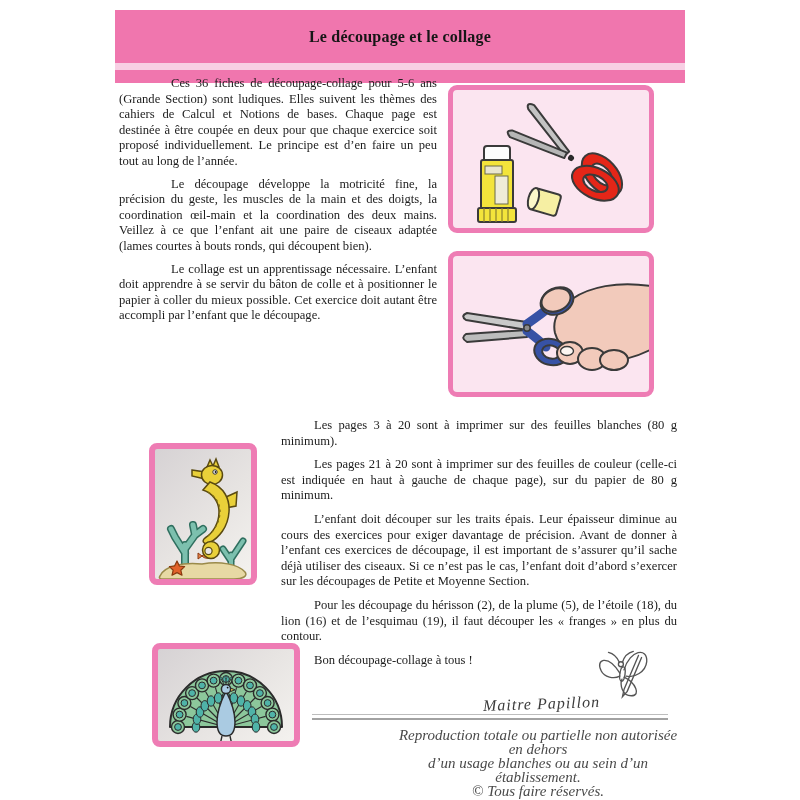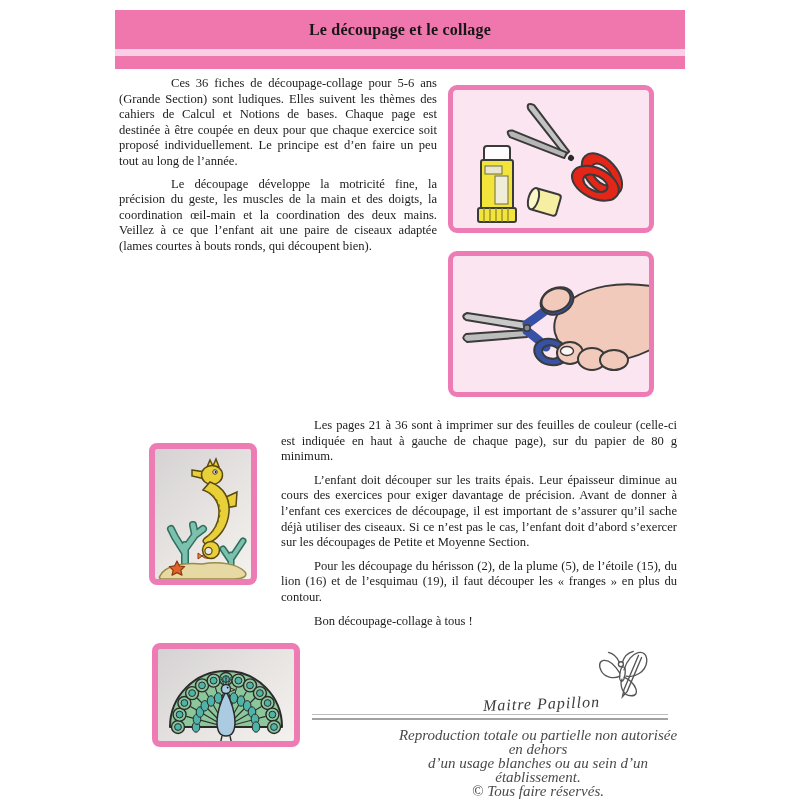"Le découpage et le collage" .band-main { height: 39px -> 53px }
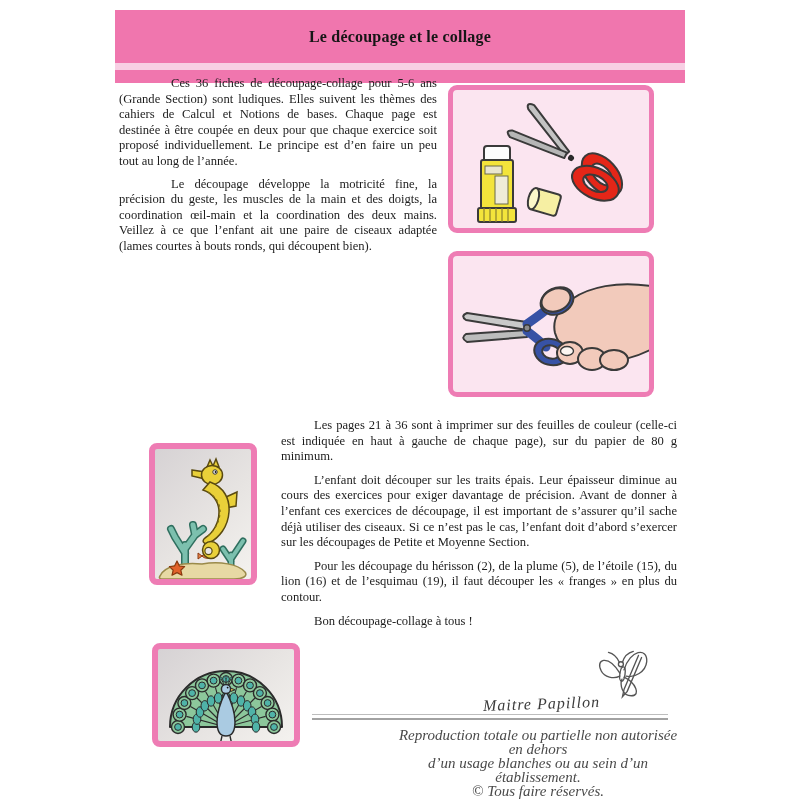"Le collage est un apprentissage" p { html: none -> <p>Le collage est un apprentissage nécessaire. L’enfant doit apprendre à se servir du bâton de colle et à positionner le papier à coller du mieux possible. Cet exercice doit autant être accompli par l’enfant que le découpage.</p> }
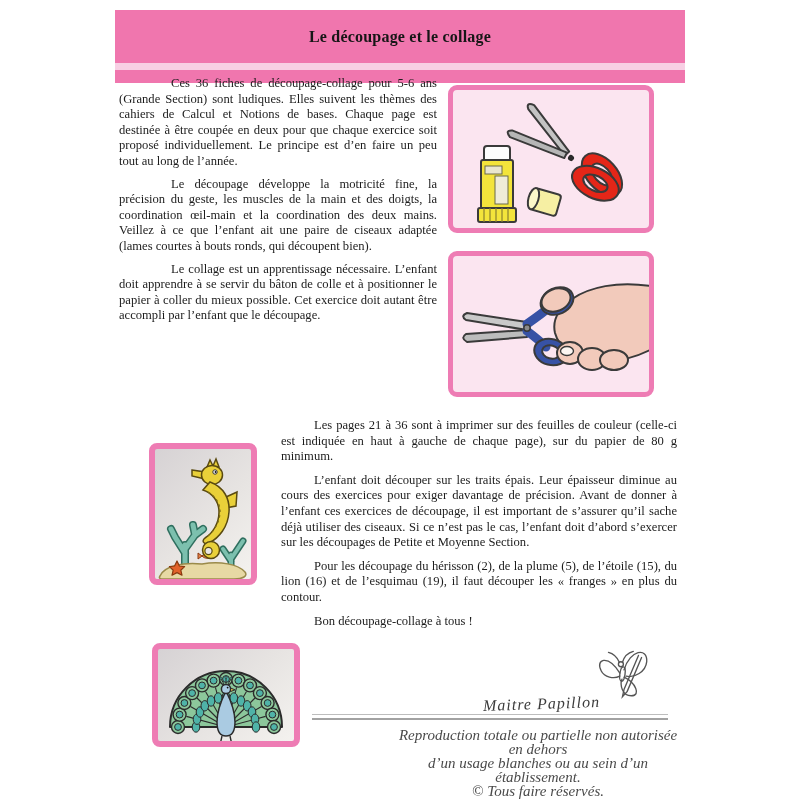"Les pages 3 à 20" p { html: none -> <p>Les pages 3 à 20 sont à imprimer sur des feuilles blanches (80 g minimum).</p> }
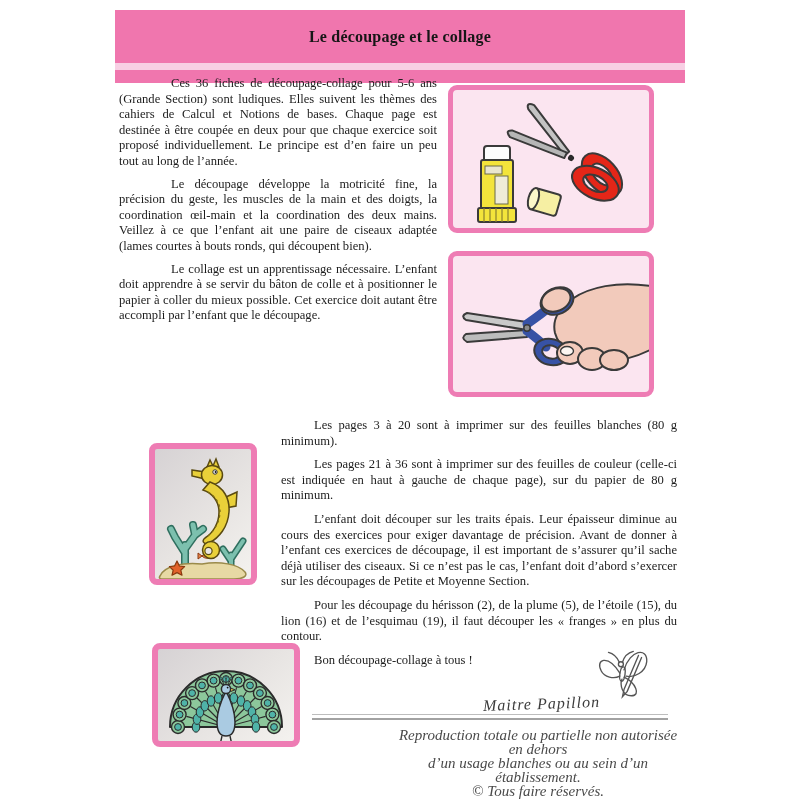"Les pages 21 à 36" p { text: 36 -> 20 }
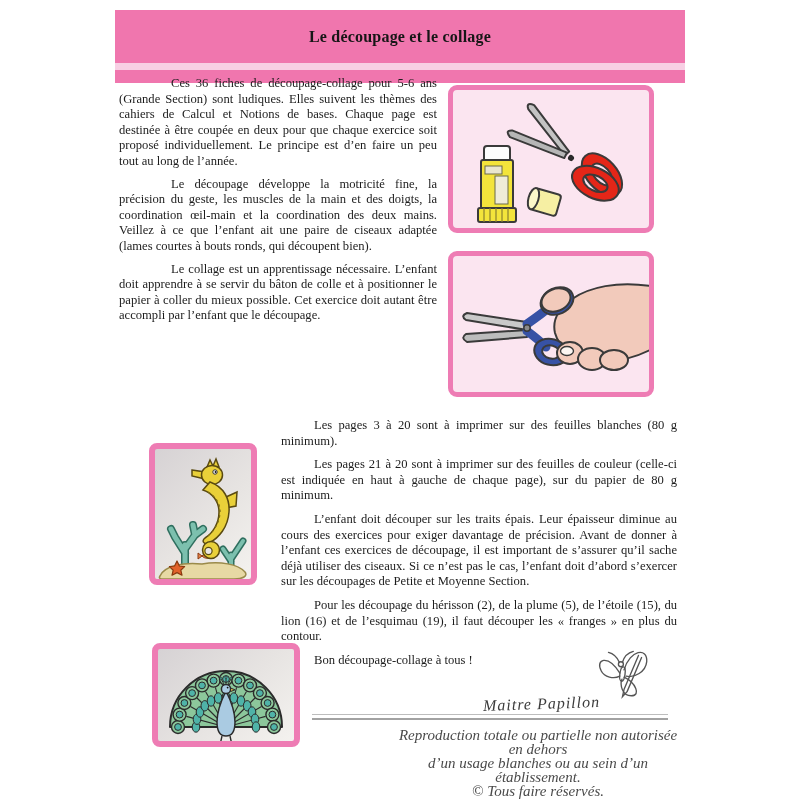"Pour les découpage du hérisson" p { text: 15 -> 18 }
